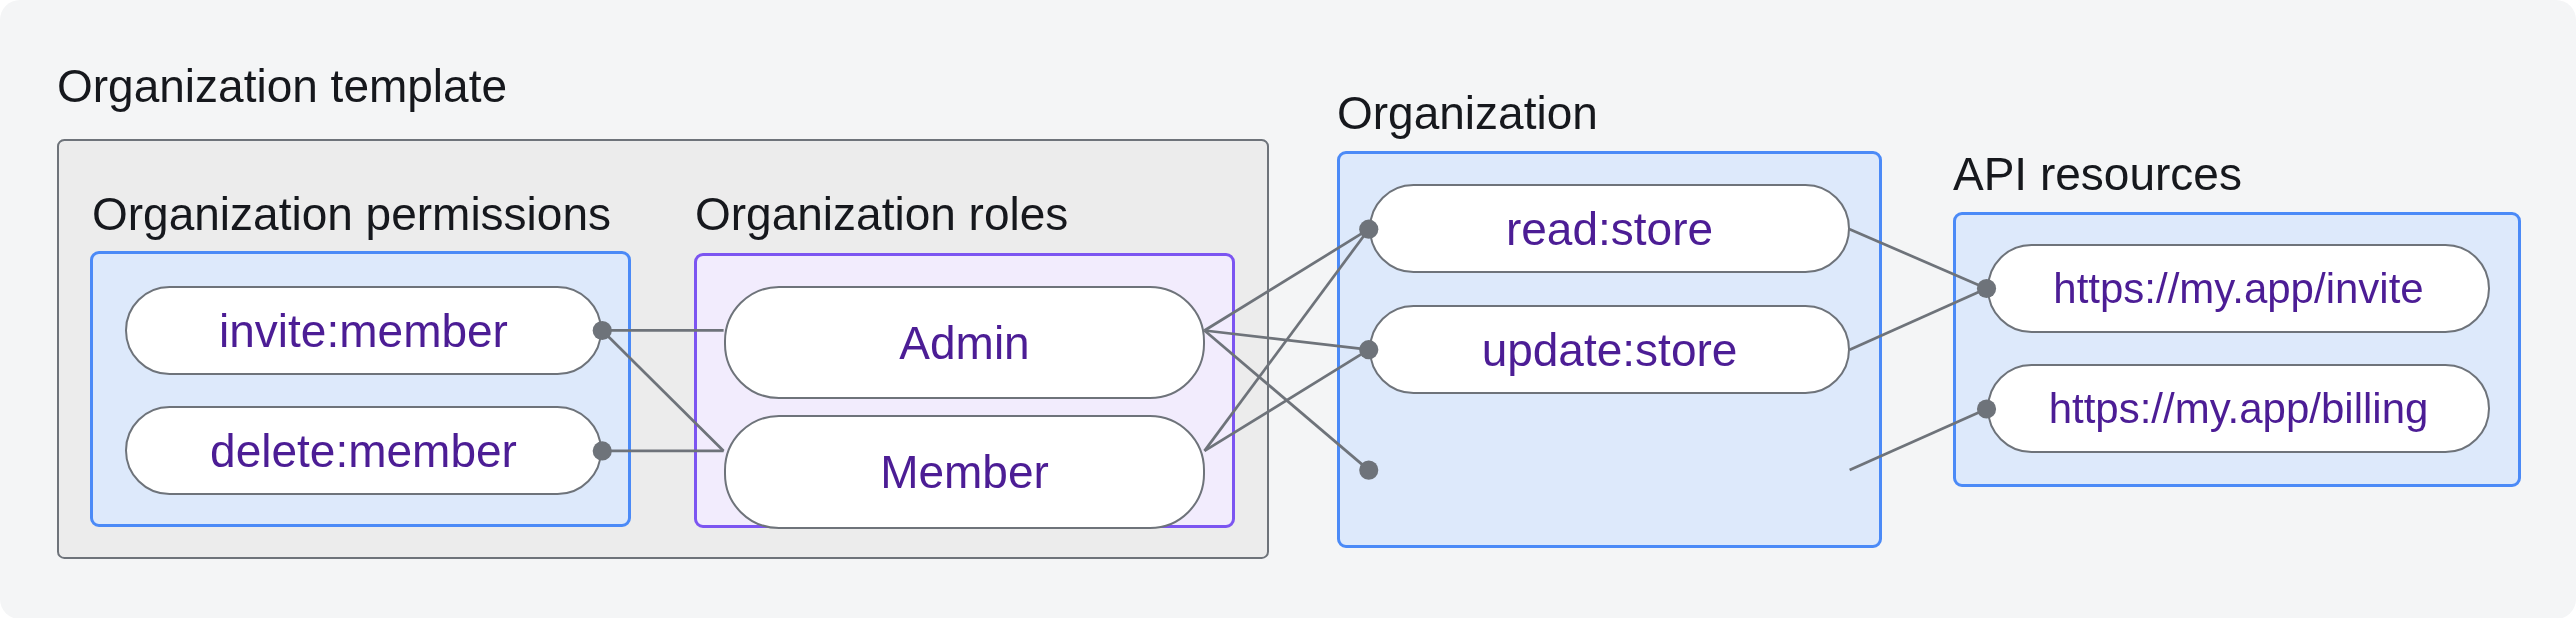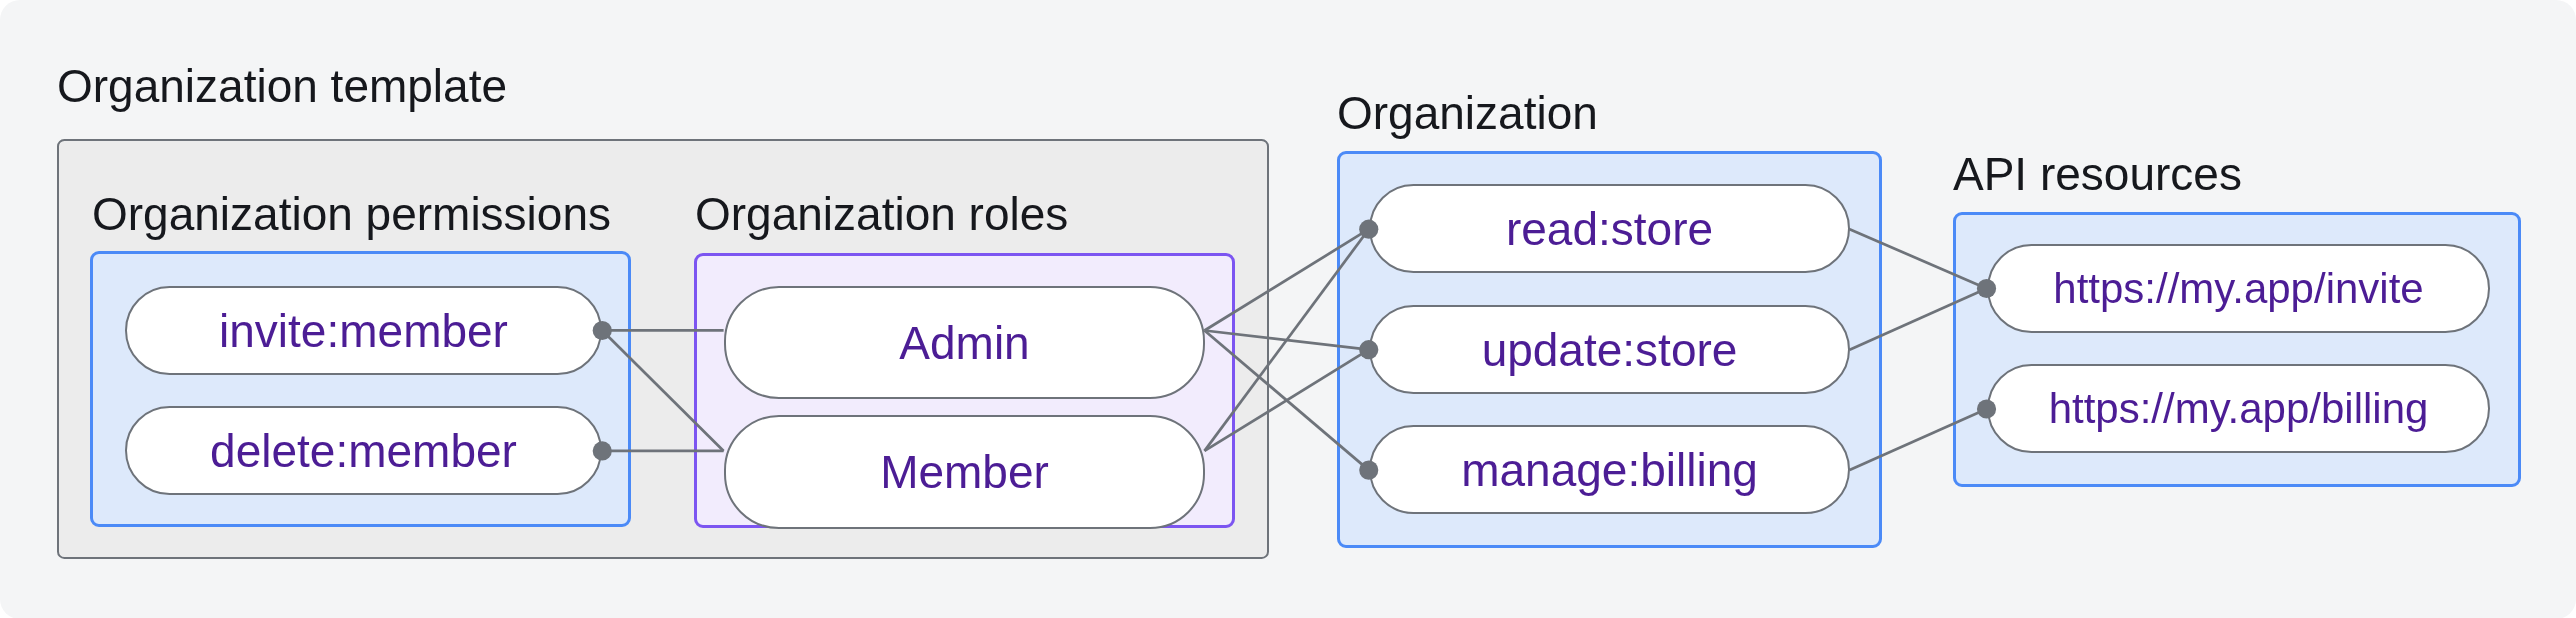"manage:billing" div.pill { html: <div>manage:billing</div> -> none }
